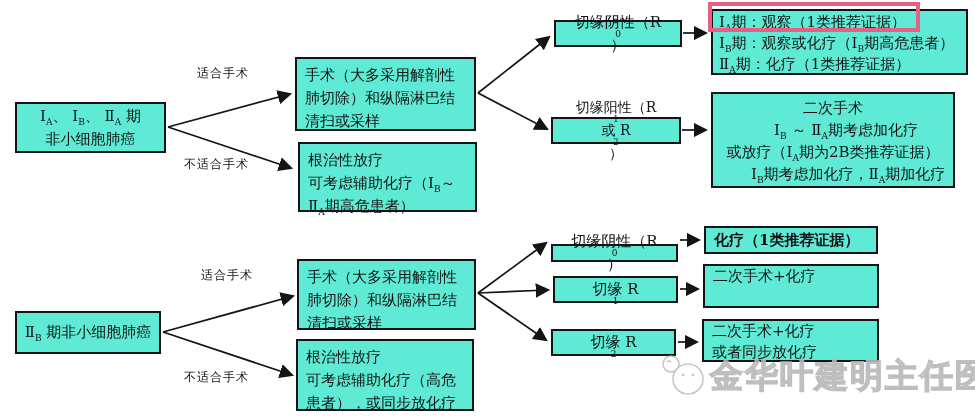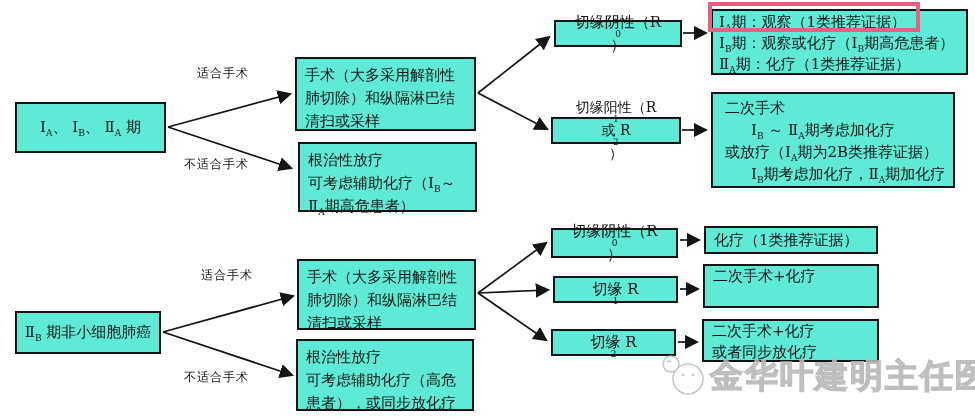"二次手术" div.box { text-align: none -> center }
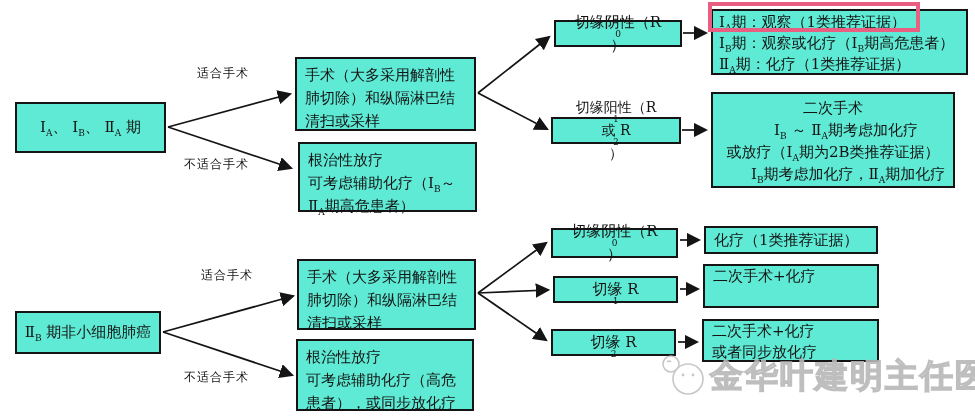"非小细胞肺癌" div.line { html: none -> <div>非小细胞肺癌</div> }
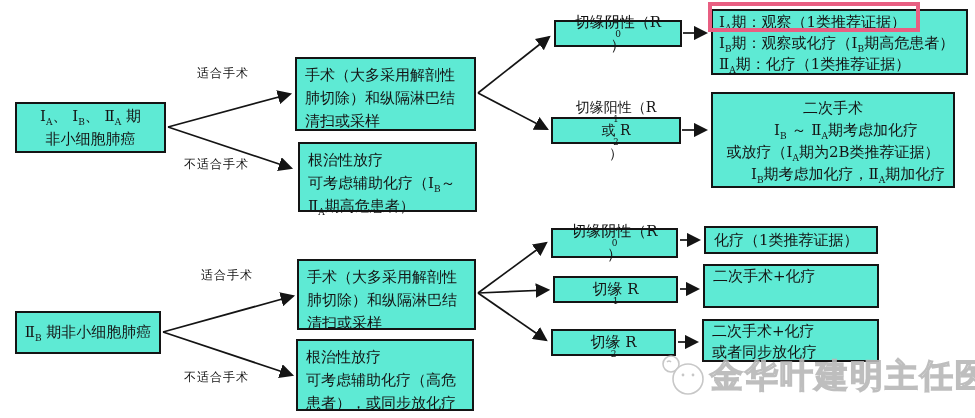"切缘阴性（R）" div.box { height: 30px -> 18px; top: 228px -> 244px }
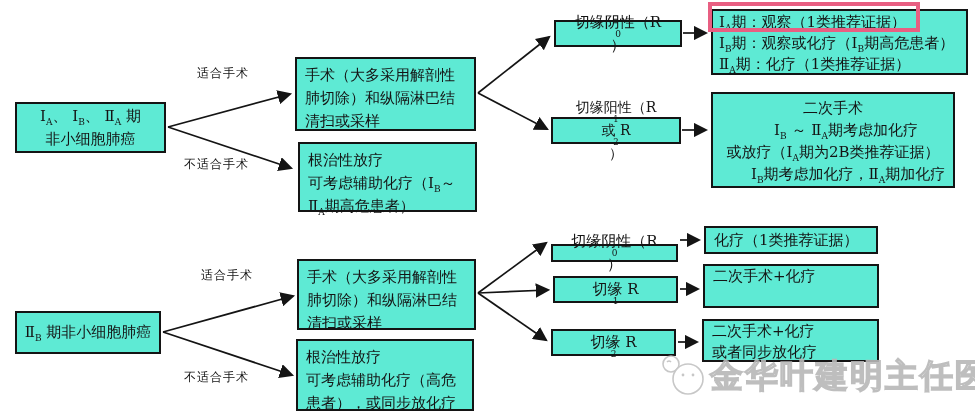"化疗（1类推荐证据）" div.box { font-weight: none -> bold }
